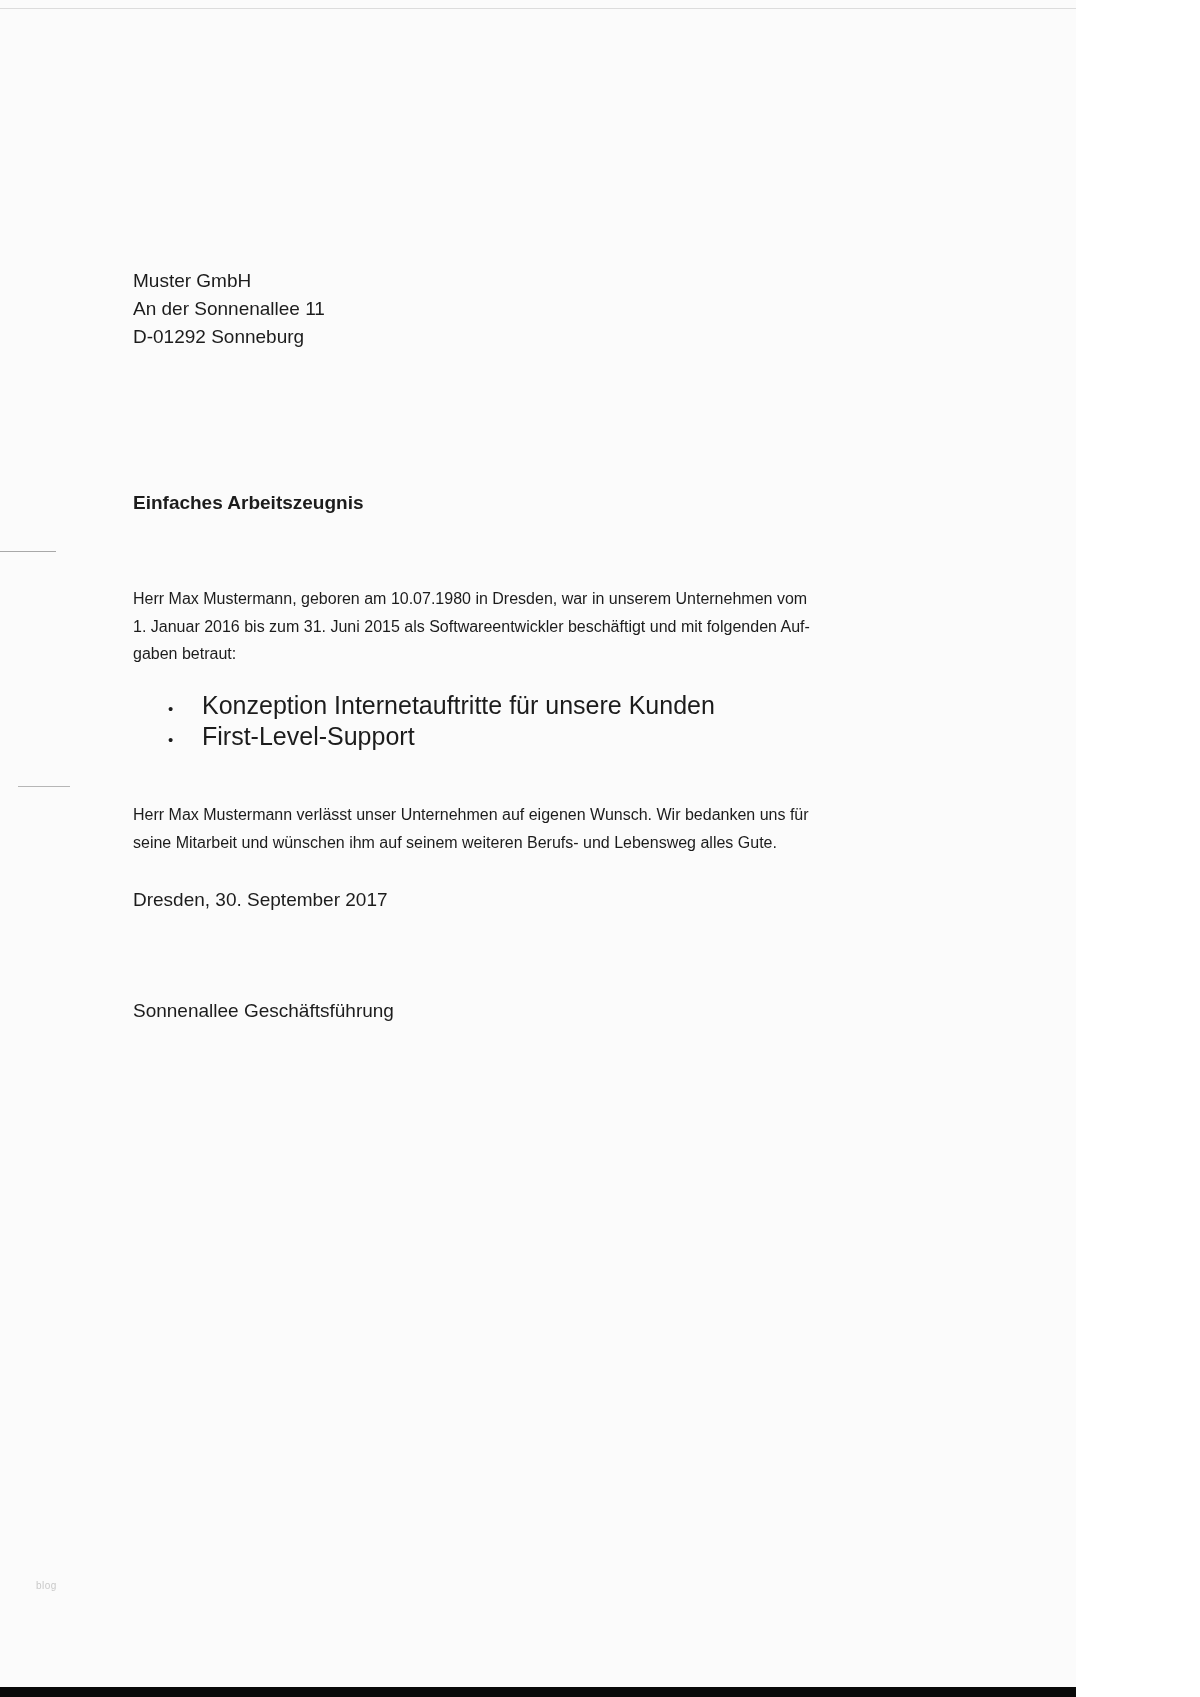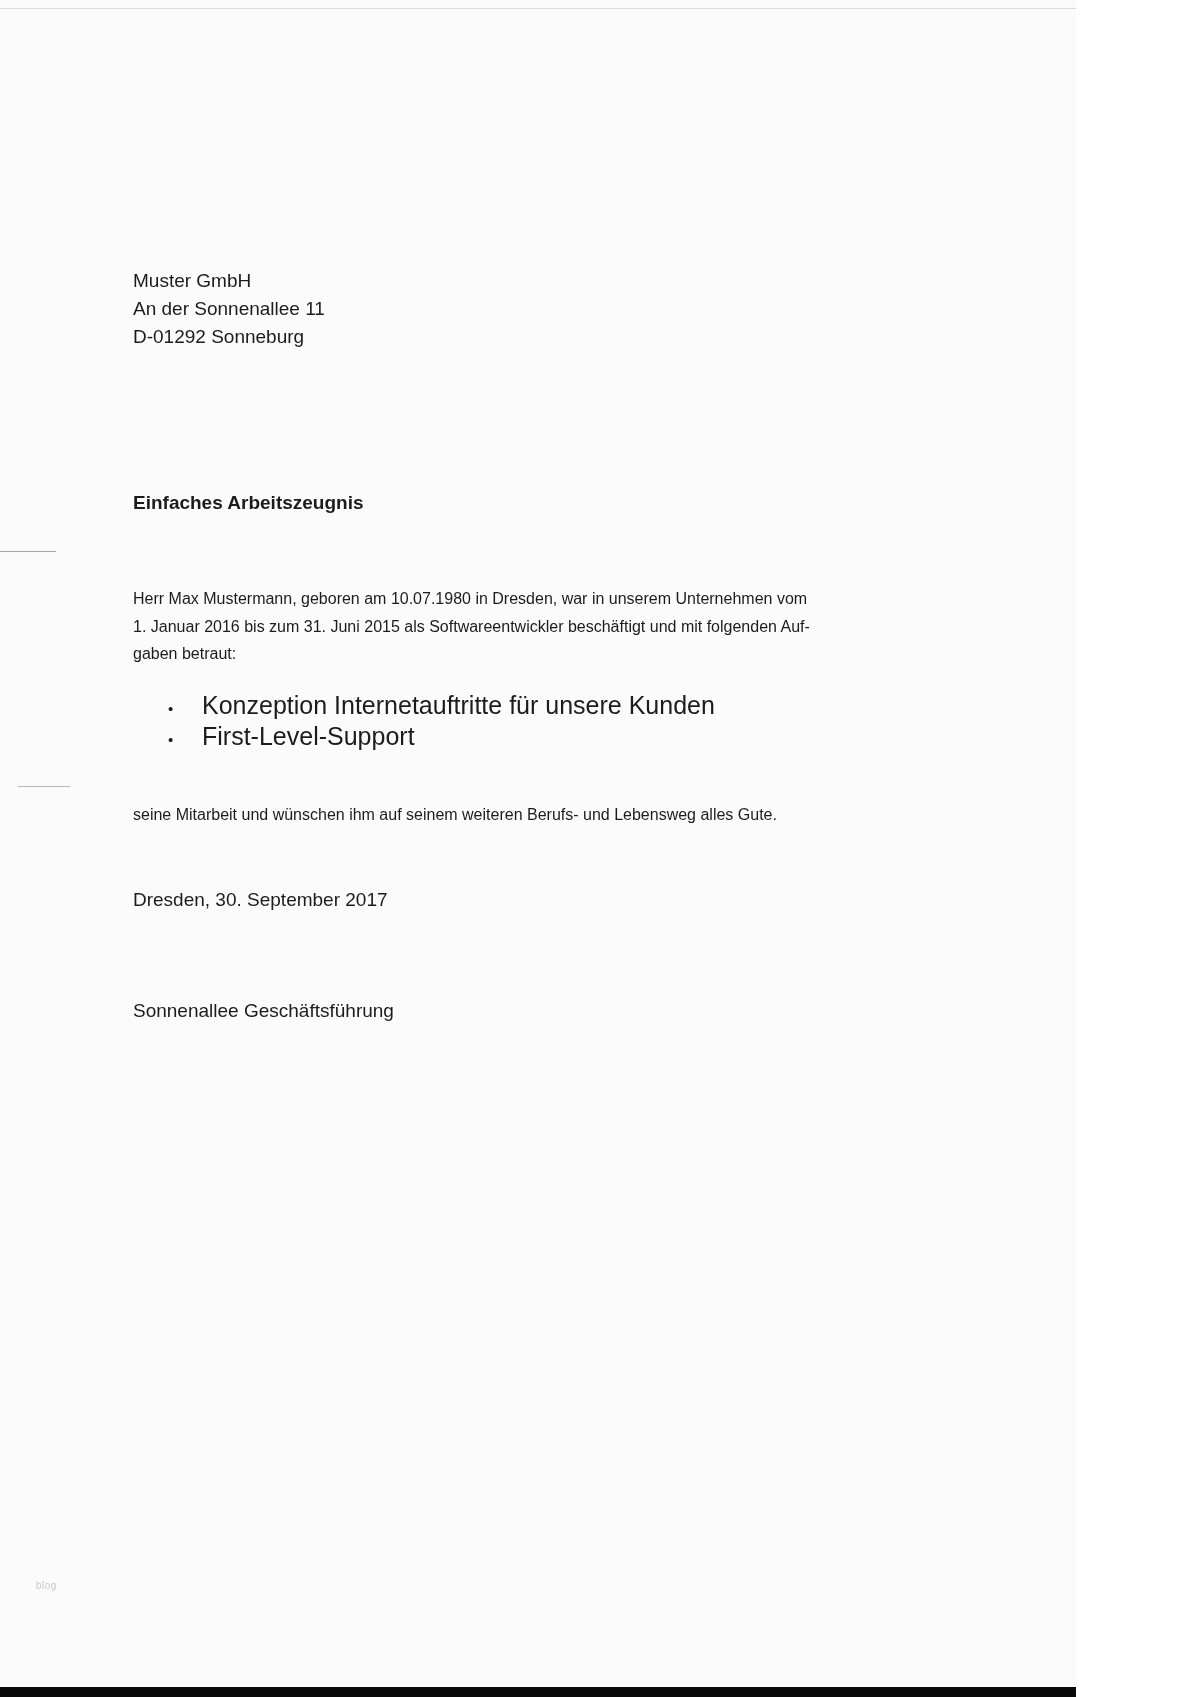"Herr Max Mustermann verlässt unser" div { html: none -> <div>Herr Max Mustermann verlässt unser Unternehmen auf eigenen Wunsch. Wir bedanken uns für</div> }
